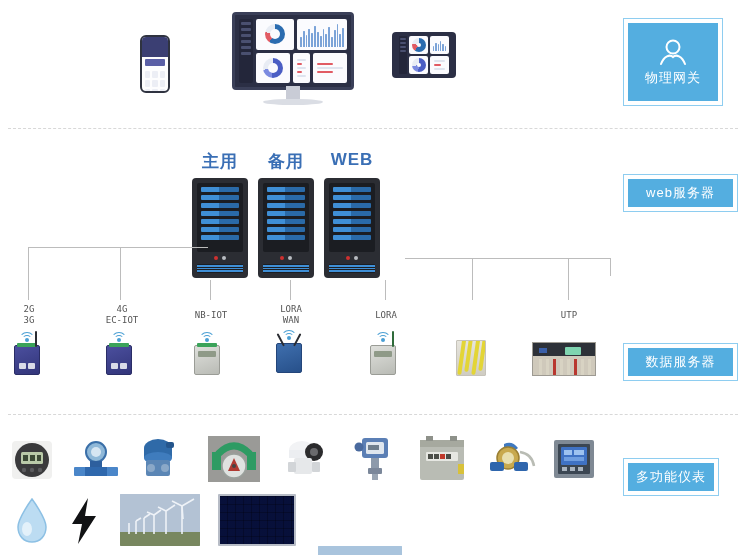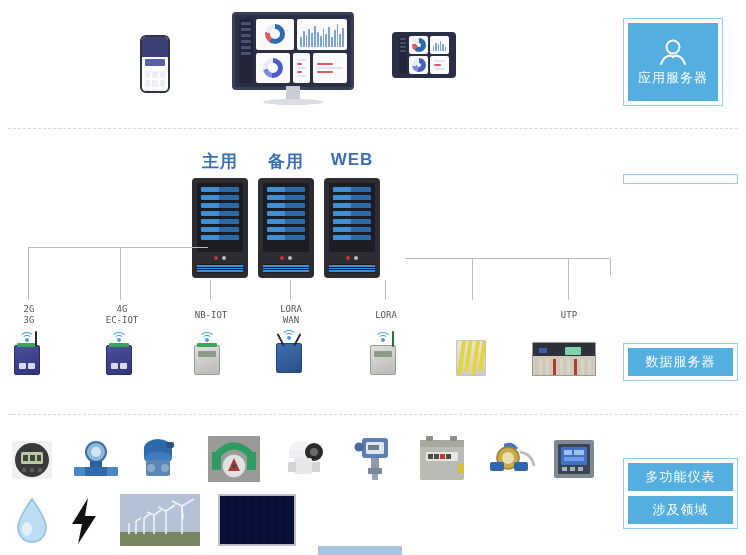"应用服务器" span.cap { text: 应用服务器 -> 物理网关 }
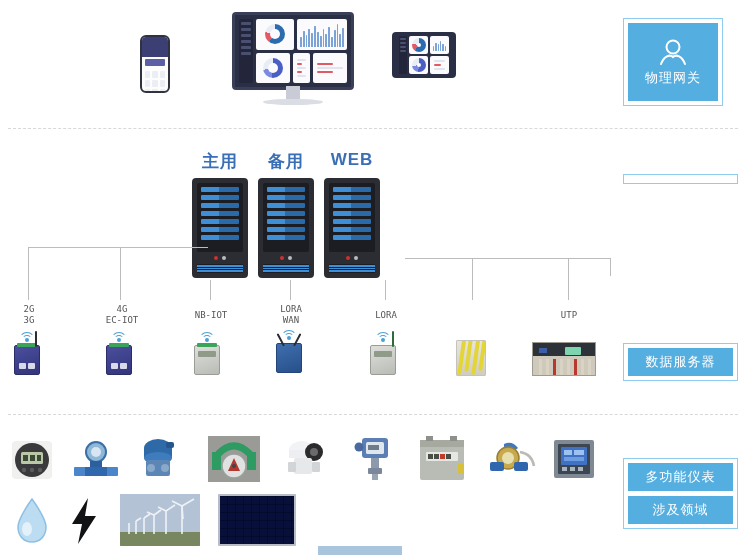"web服务器" div.legend-chip { html: none -> <div>web服务器</div> }
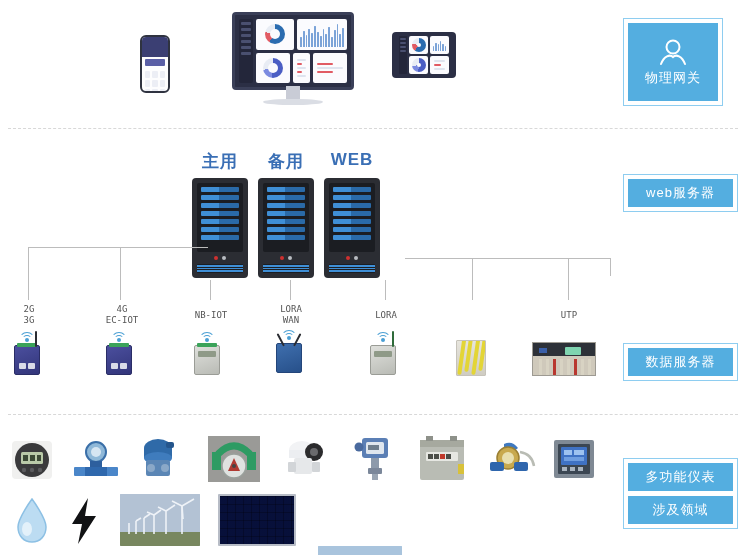"多功能仪表" div.legend-box { width: 115px -> 96px }
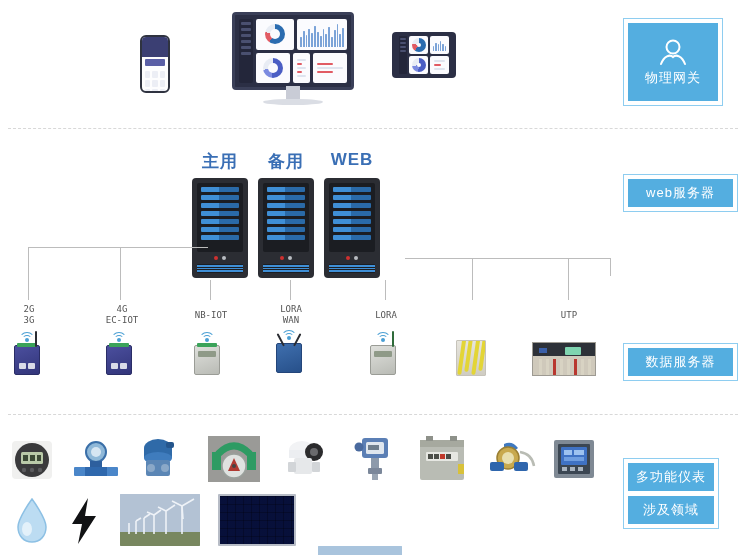"涉及领域" div.legend-chip { html: <div>涉及领域</div> -> none }
